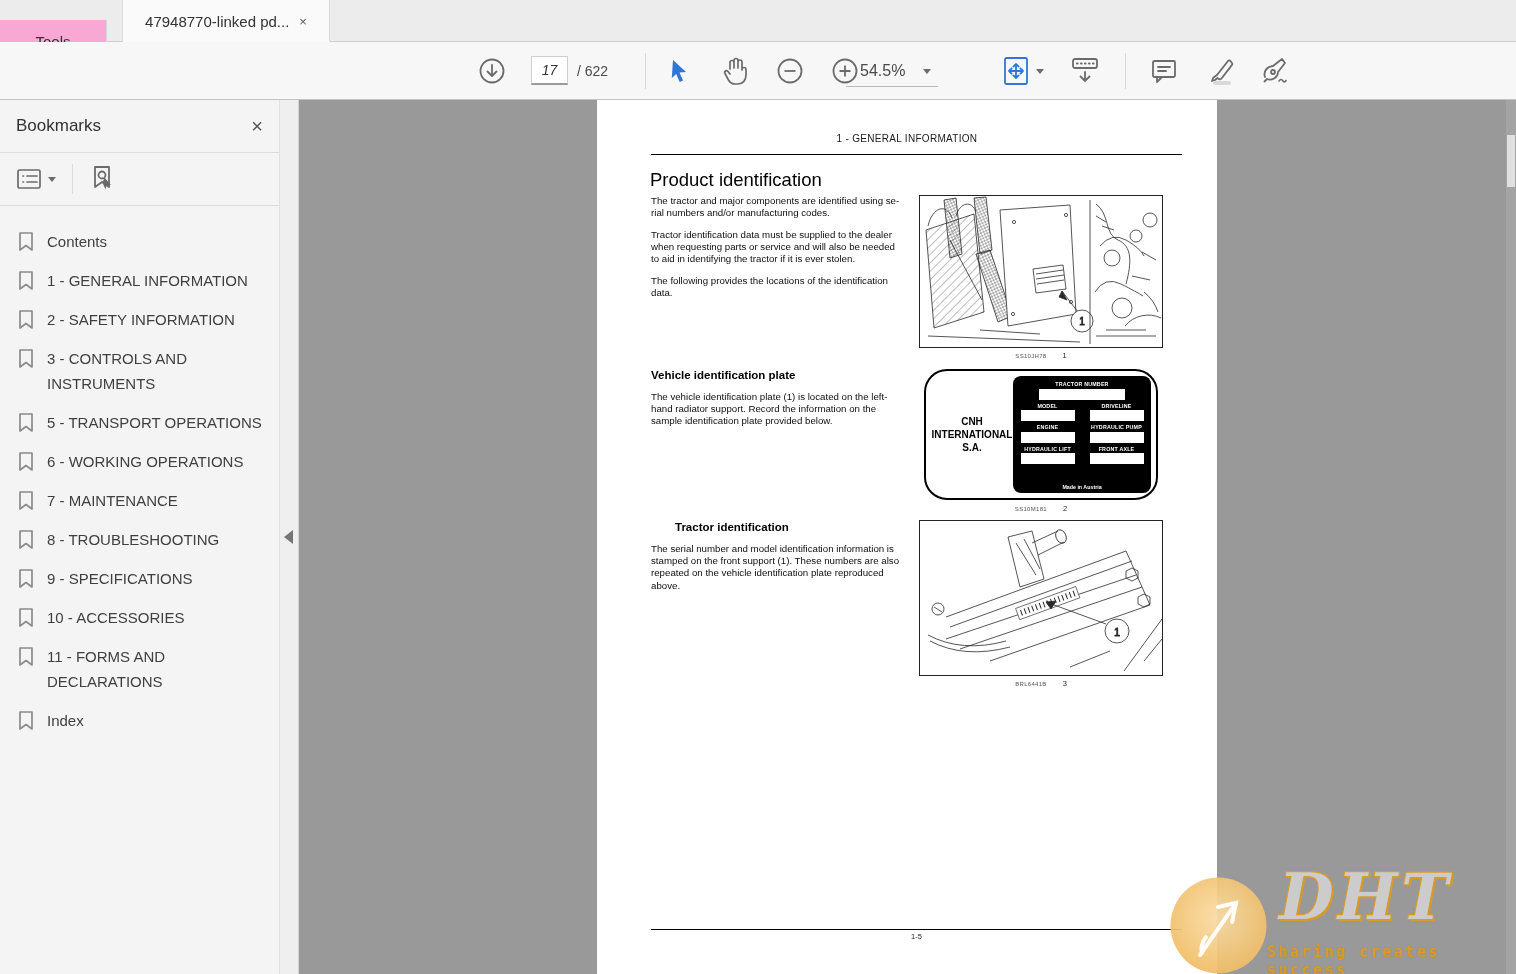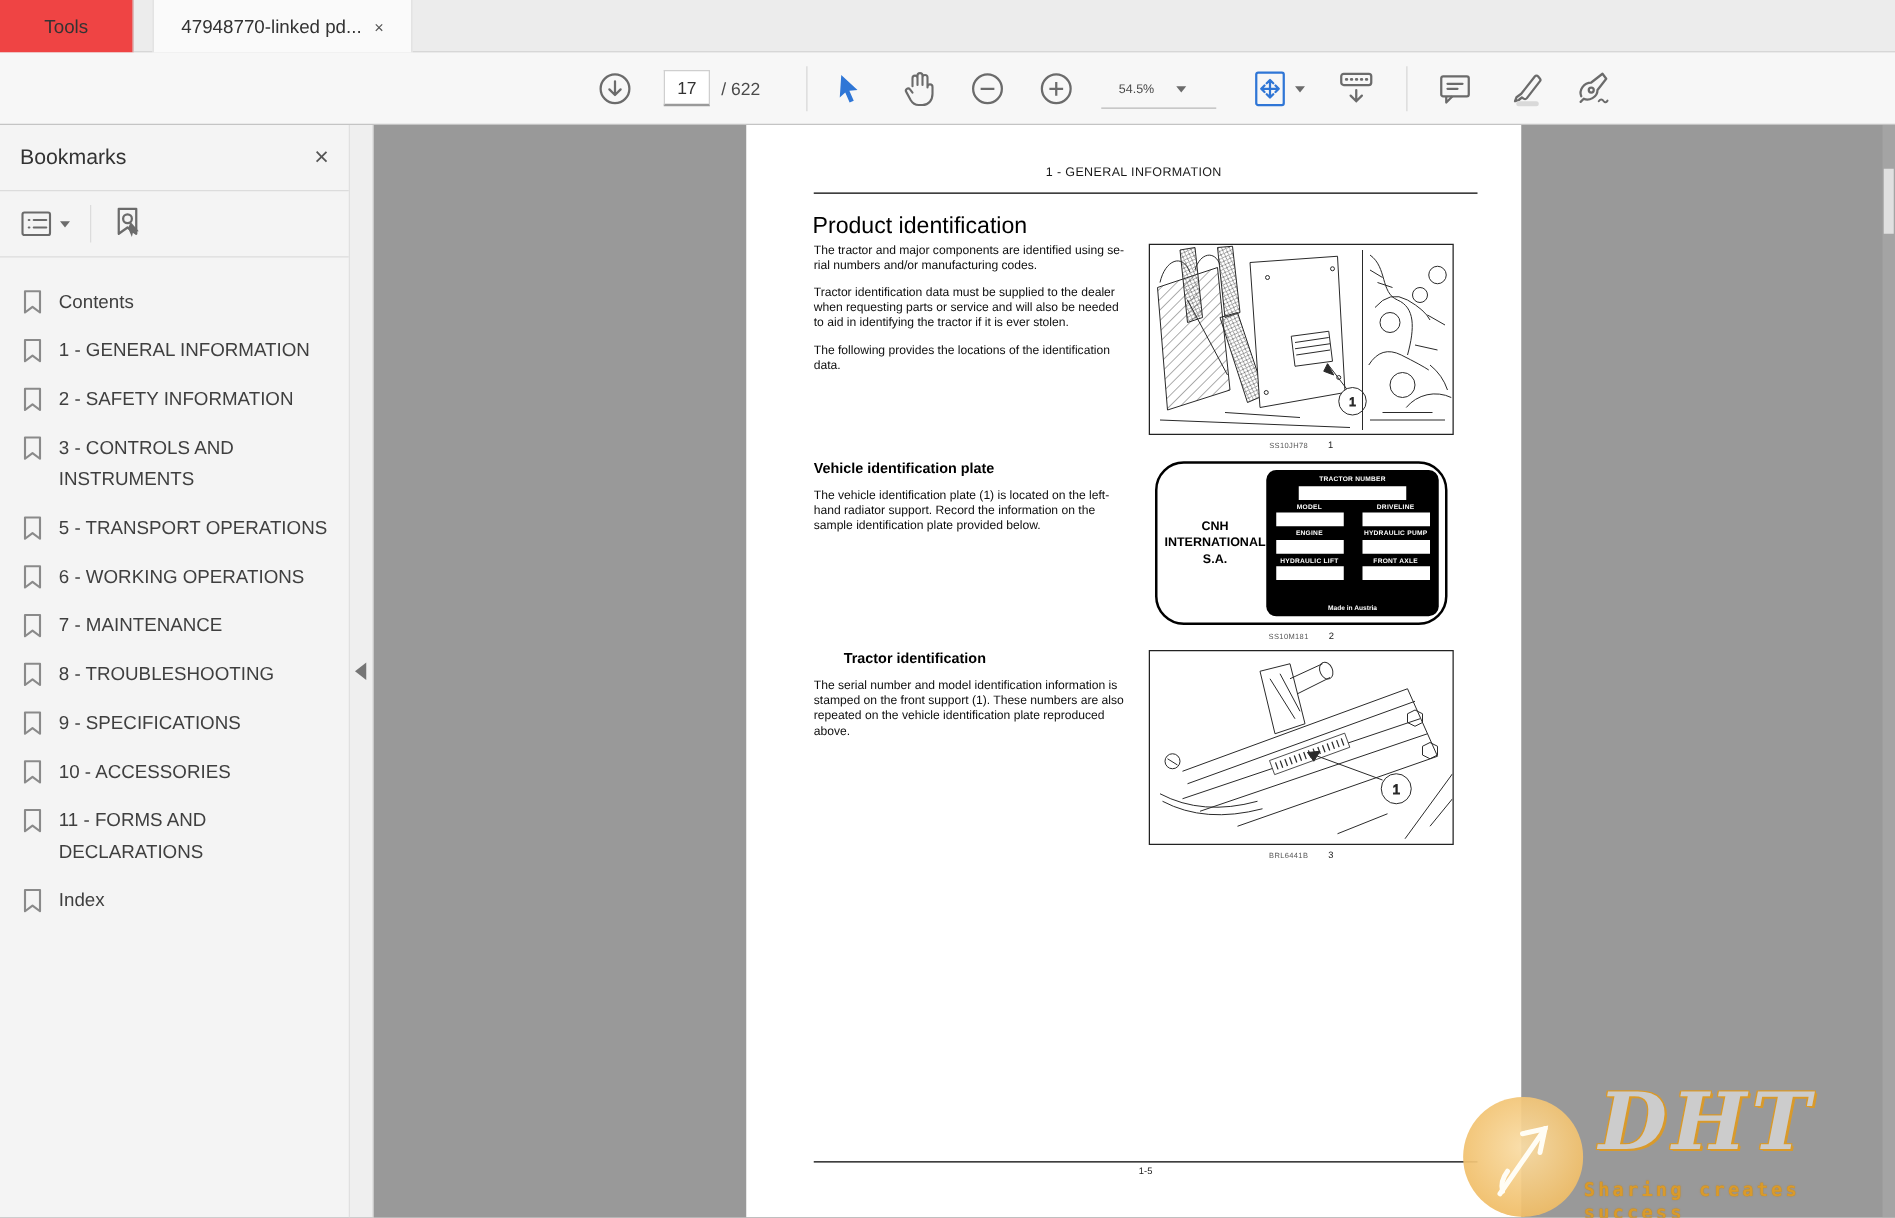"Tools" .tab-tools { background: #ef4444 -> #f9a8d4; margin-top: none -> 20px }
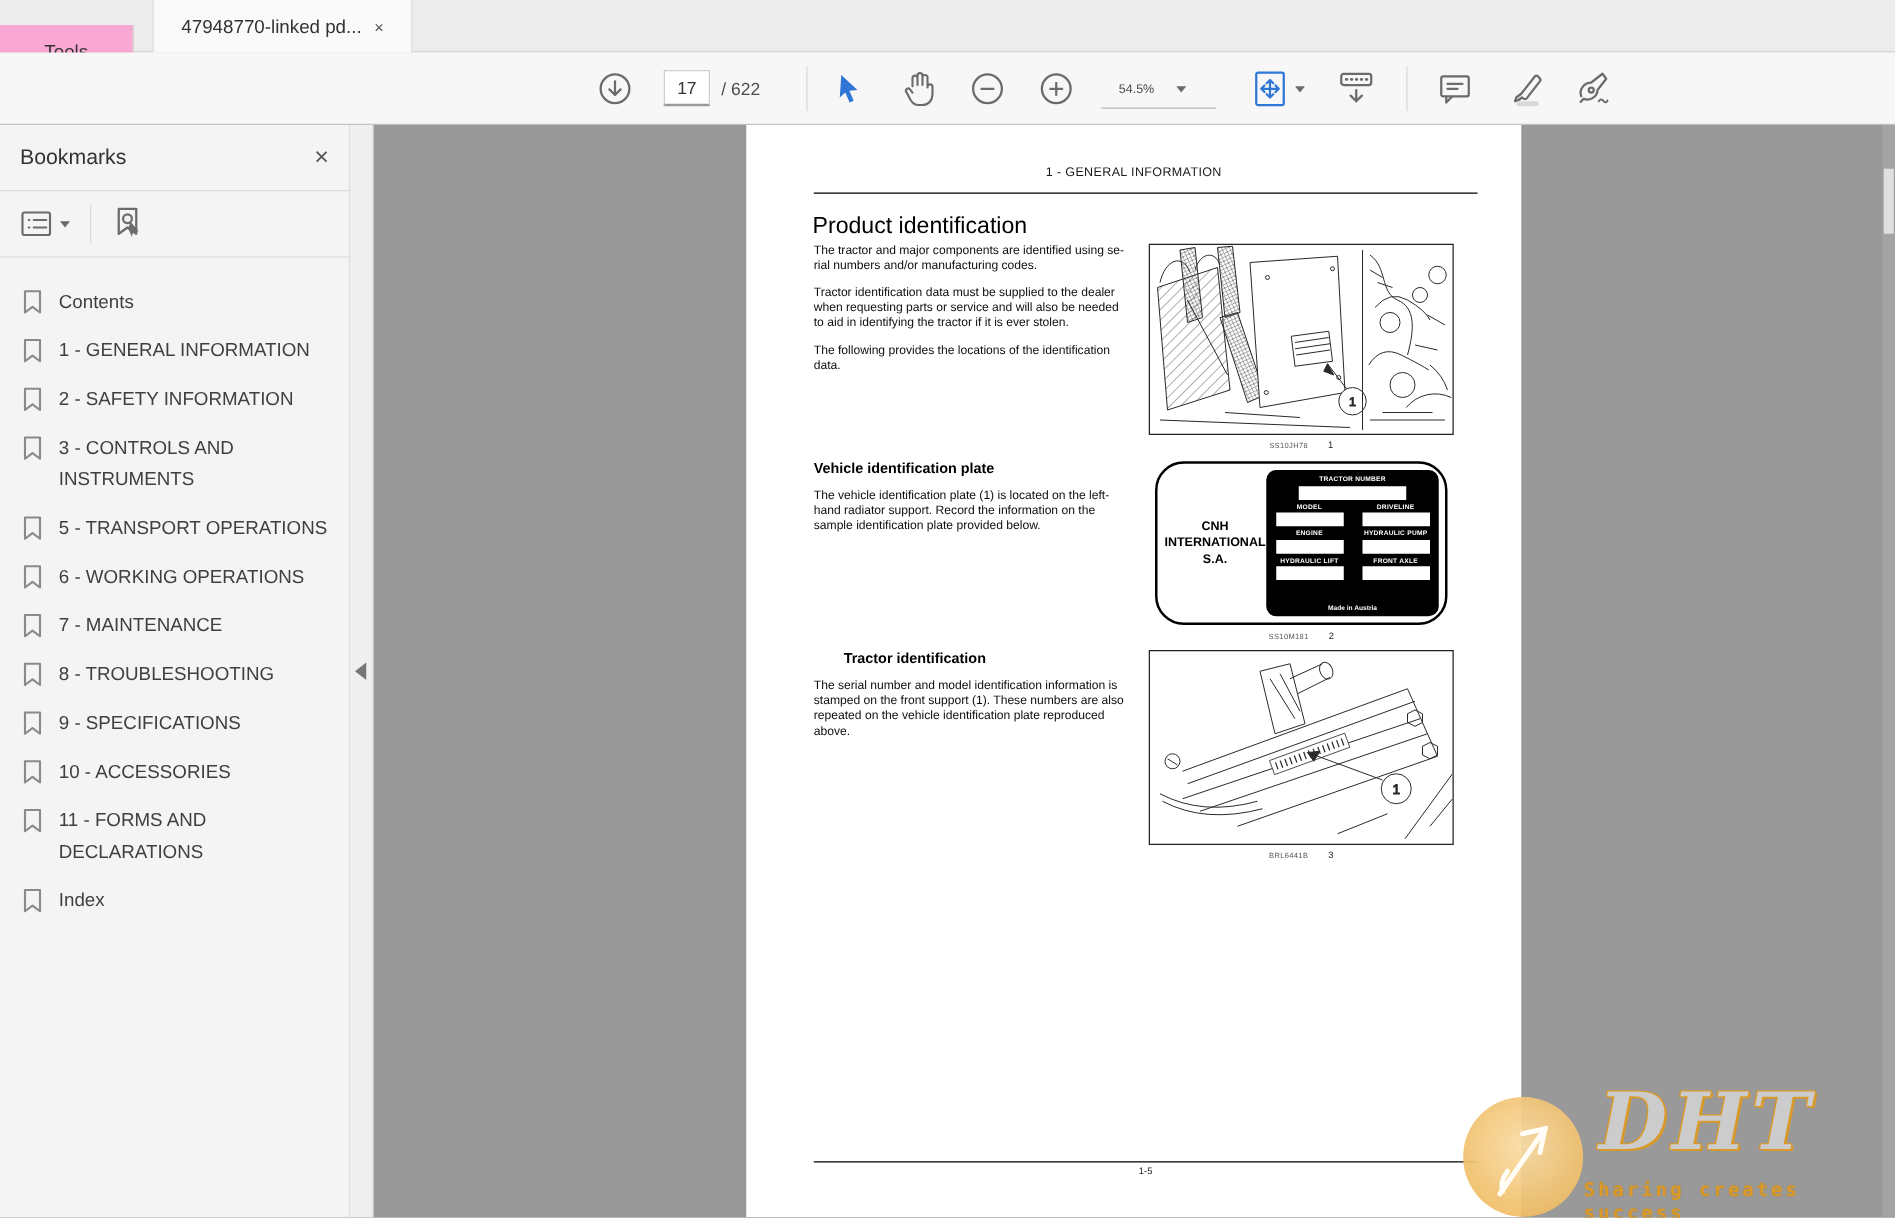"17" .page-box { font-style: none -> italic }
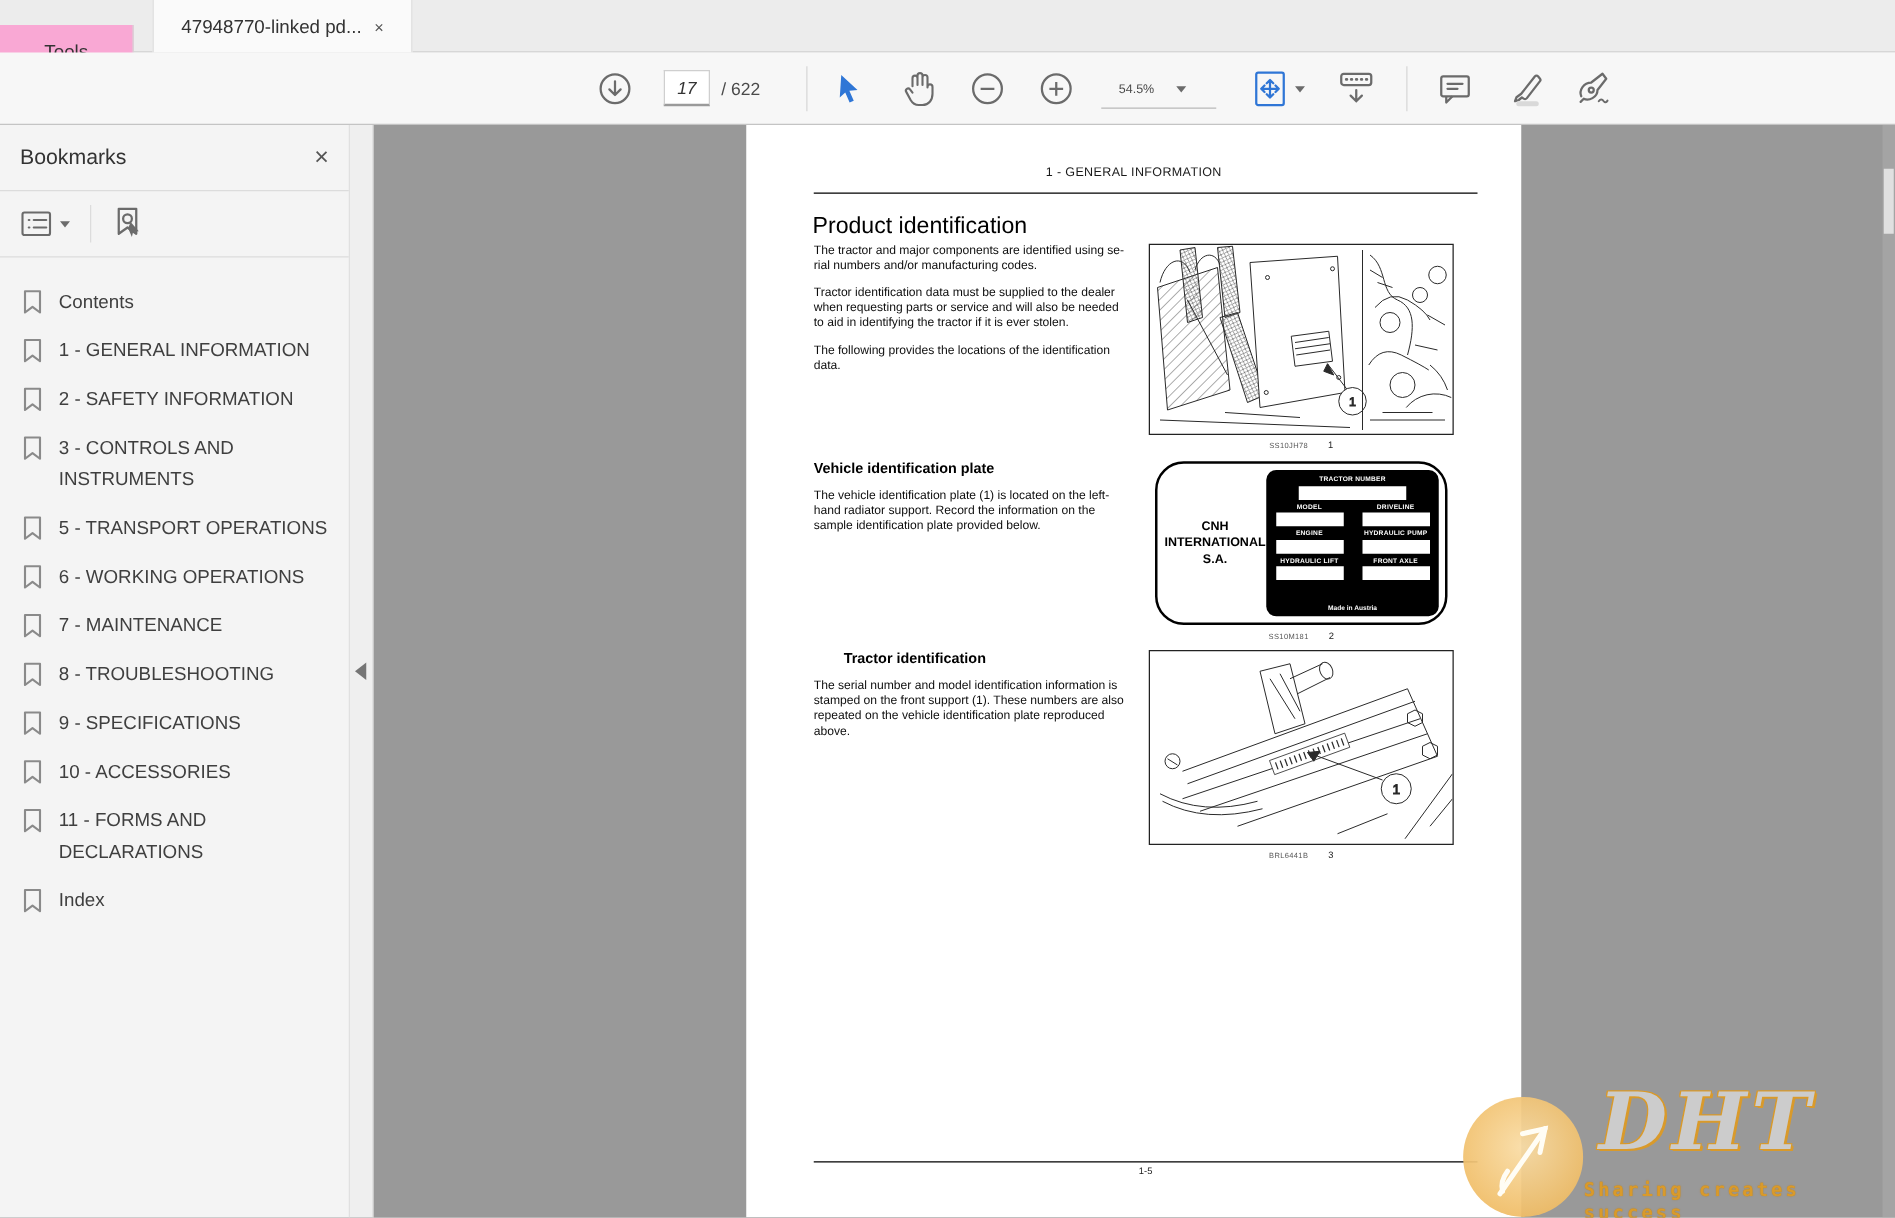"54.5%" .zoom-level { font-size: 10px -> 16px; left: 881px -> 846px }
